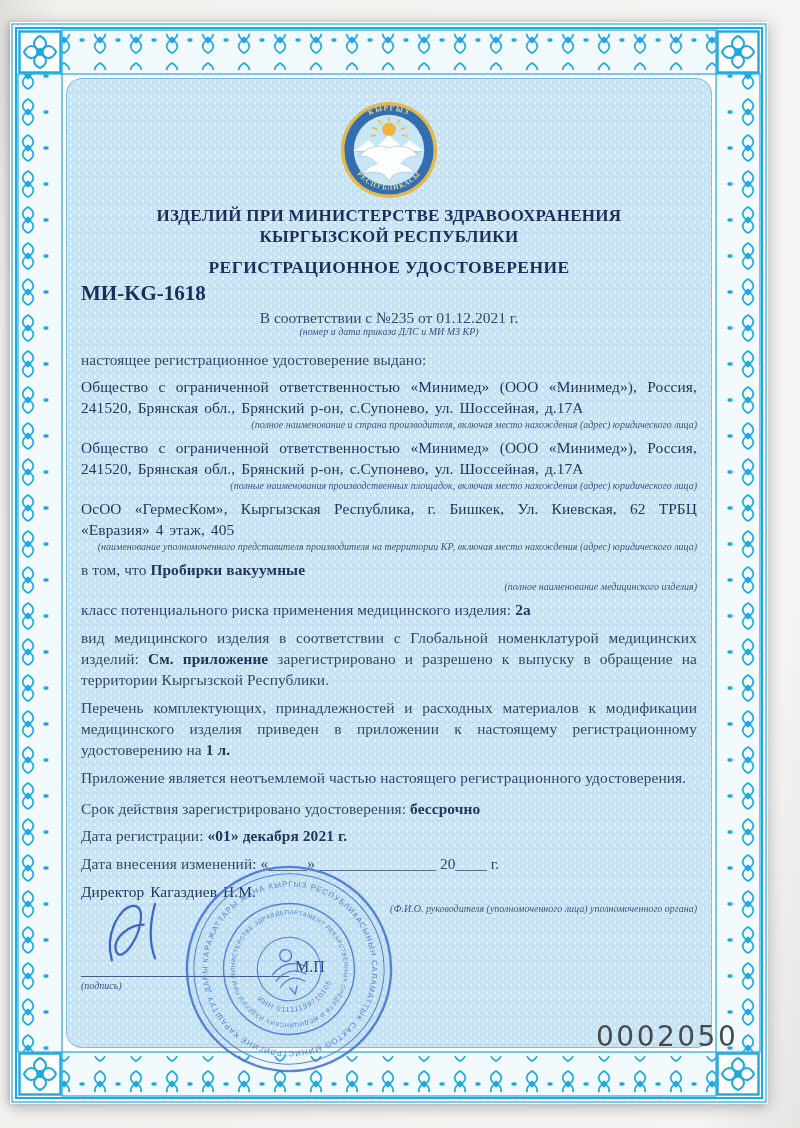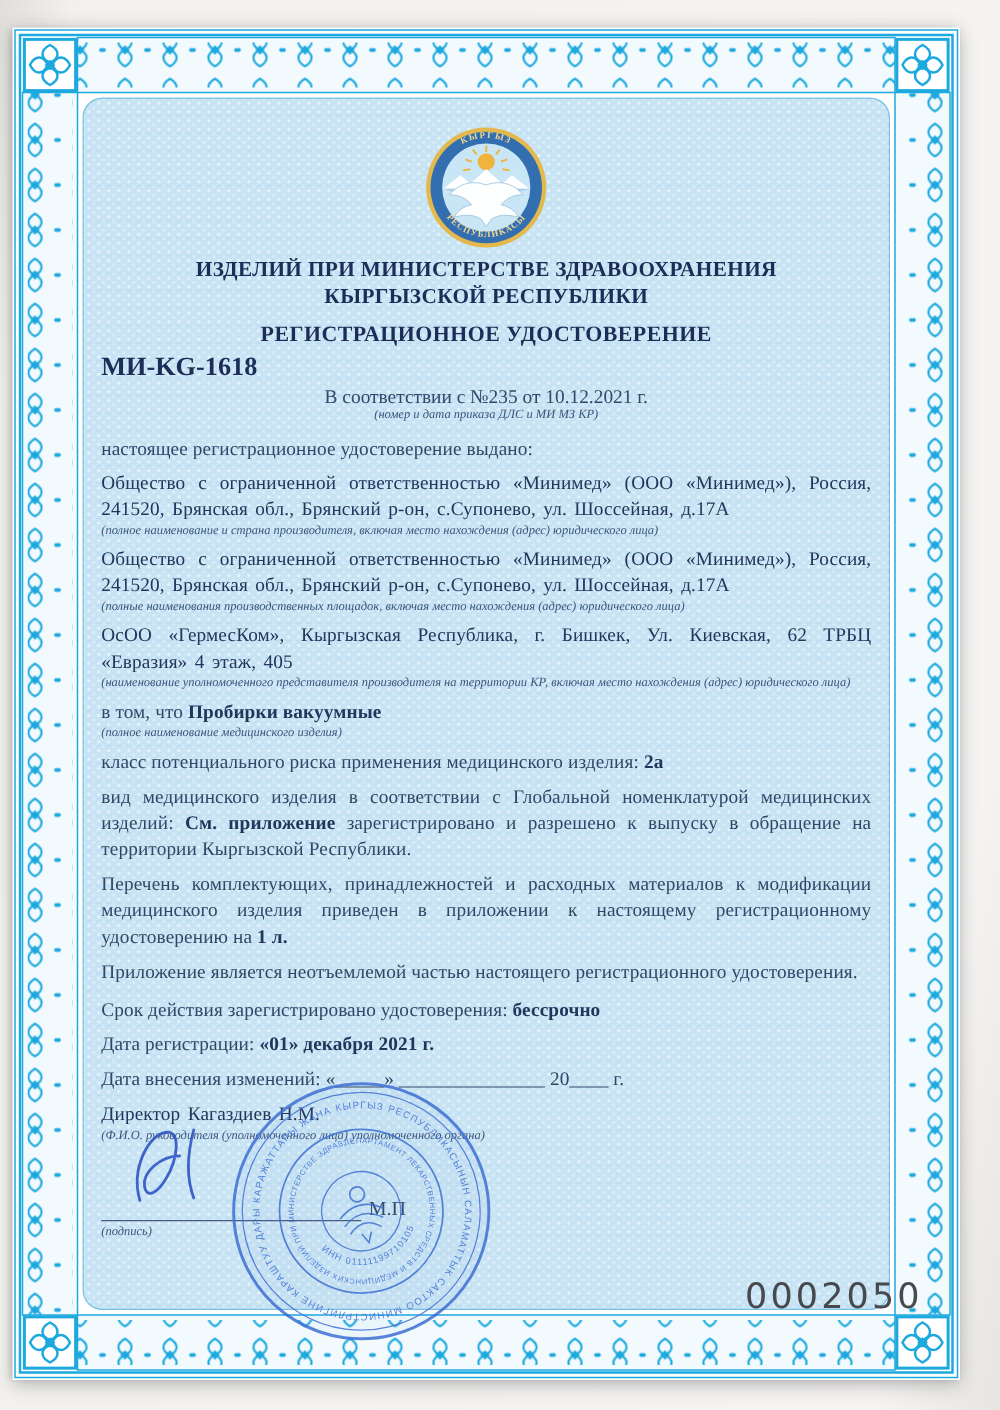"В соответствии с №235 от" div.accordance { text: 10.12.2021 -> 01.12.2021 }
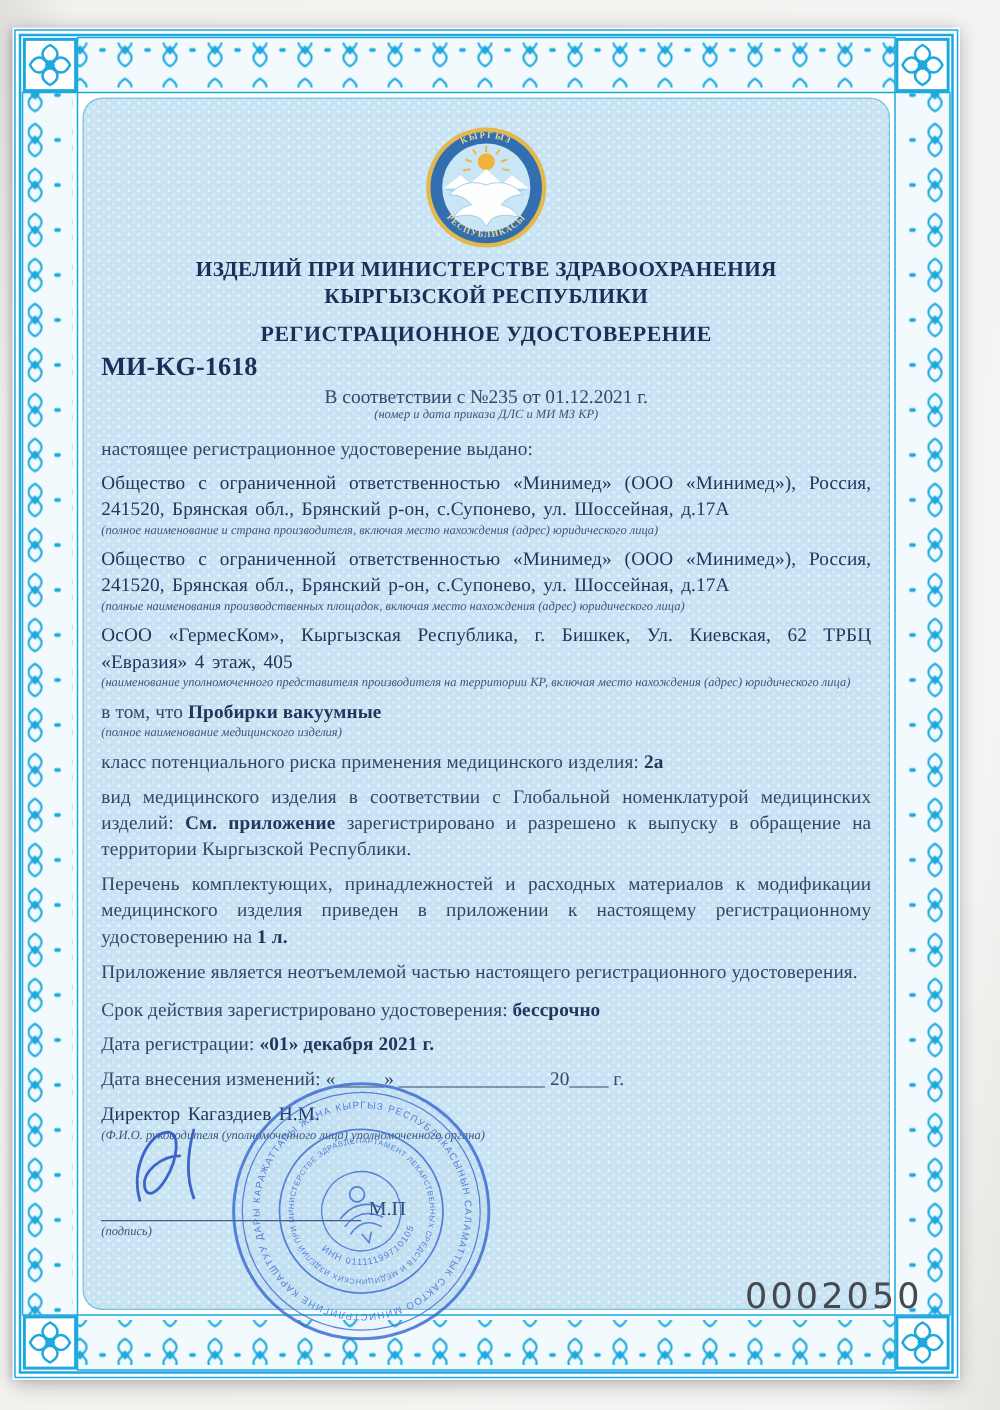"(полное наименование и страна" .caption { text-align: none -> right }
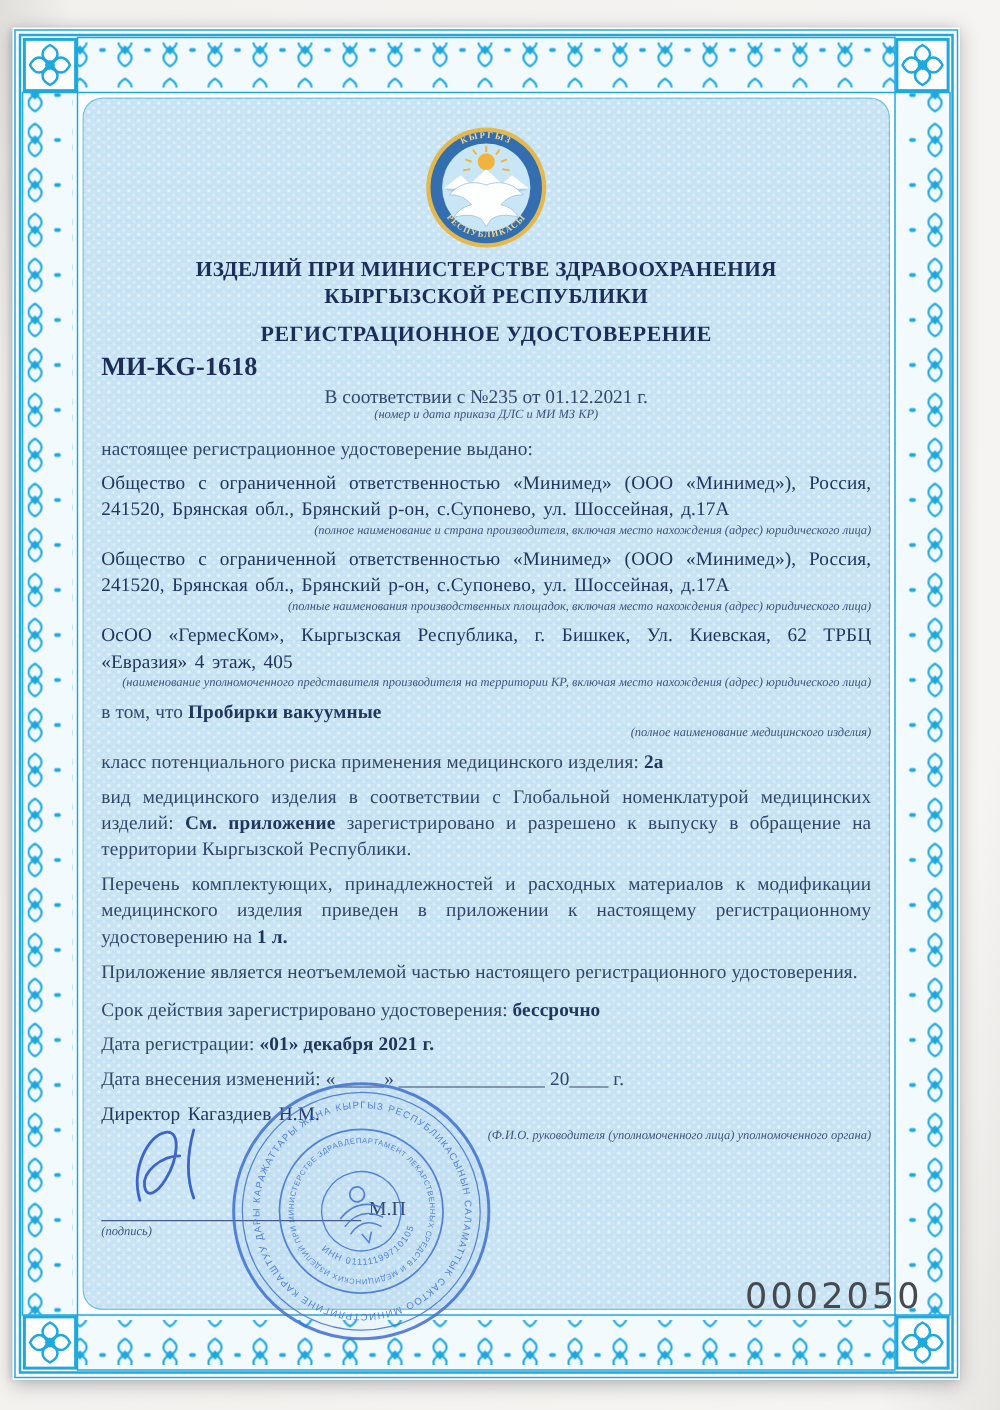"М.П" .sig-row { align-items: center -> flex-start }
